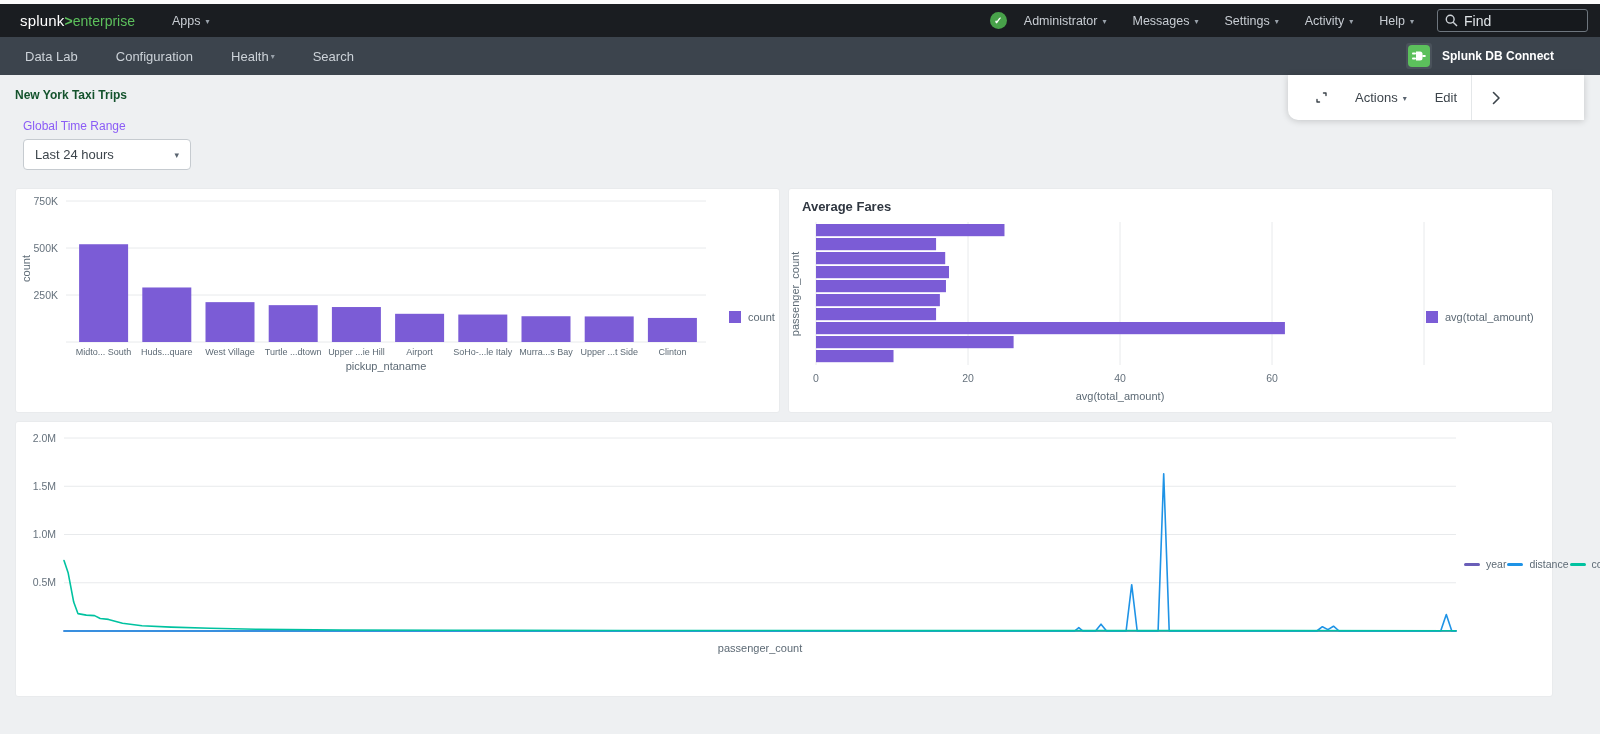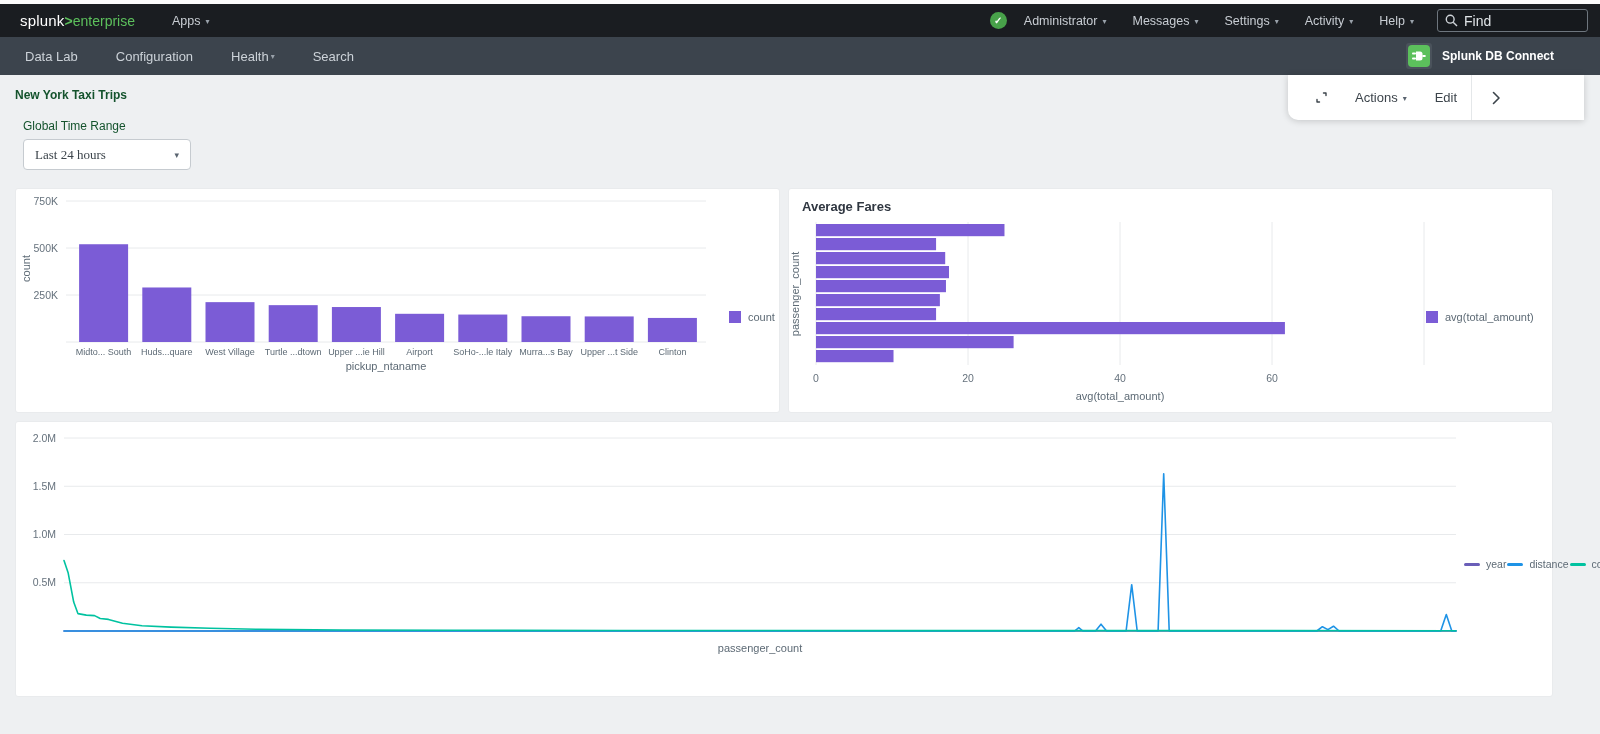"Global Time Range" .field-label { color: #14532d -> #8b5cf6 }
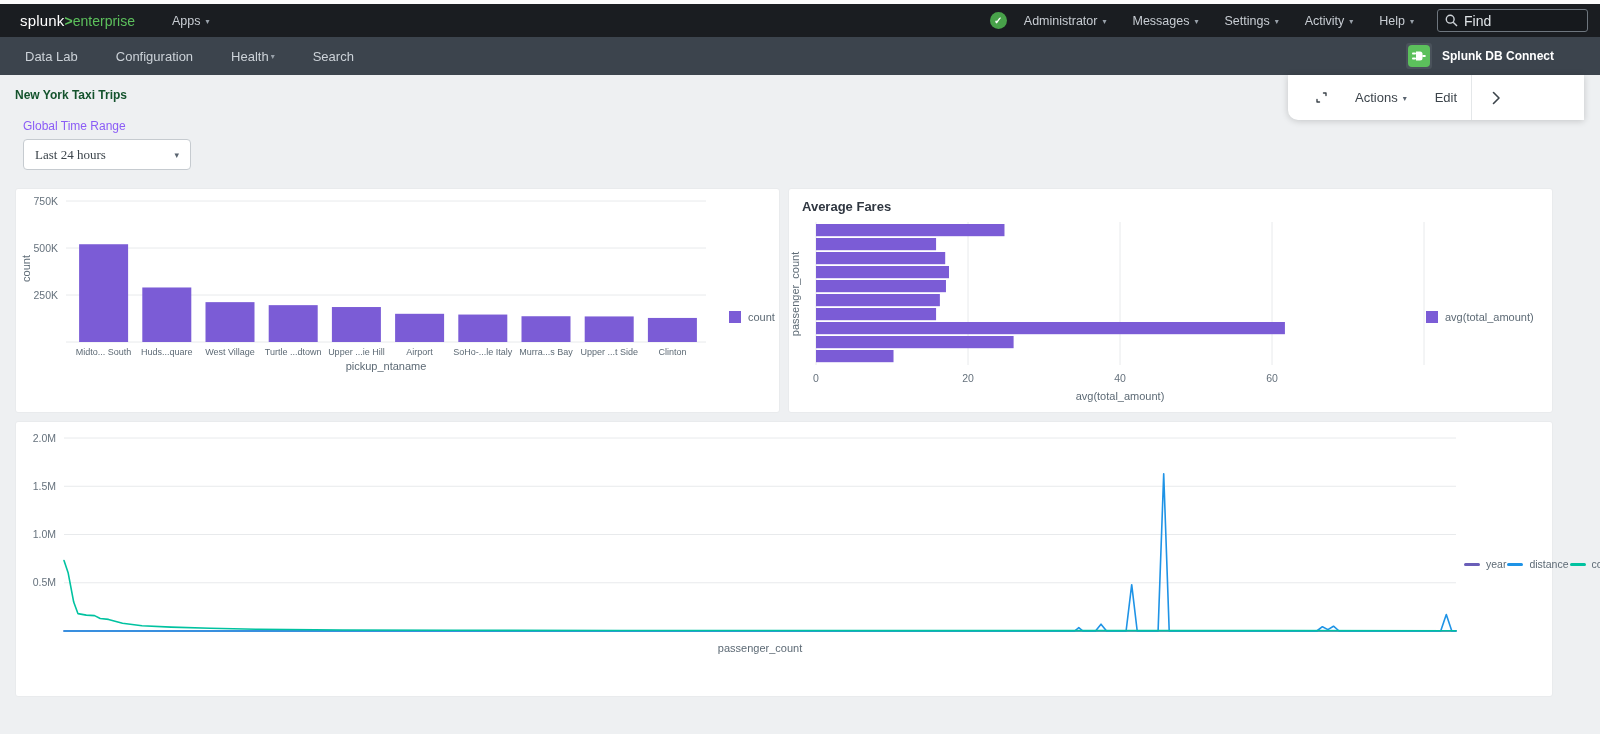"Last 24 hours" .time-dd { font-family: Liberation Serif, serif -> Liberation Sans, sans-serif }
